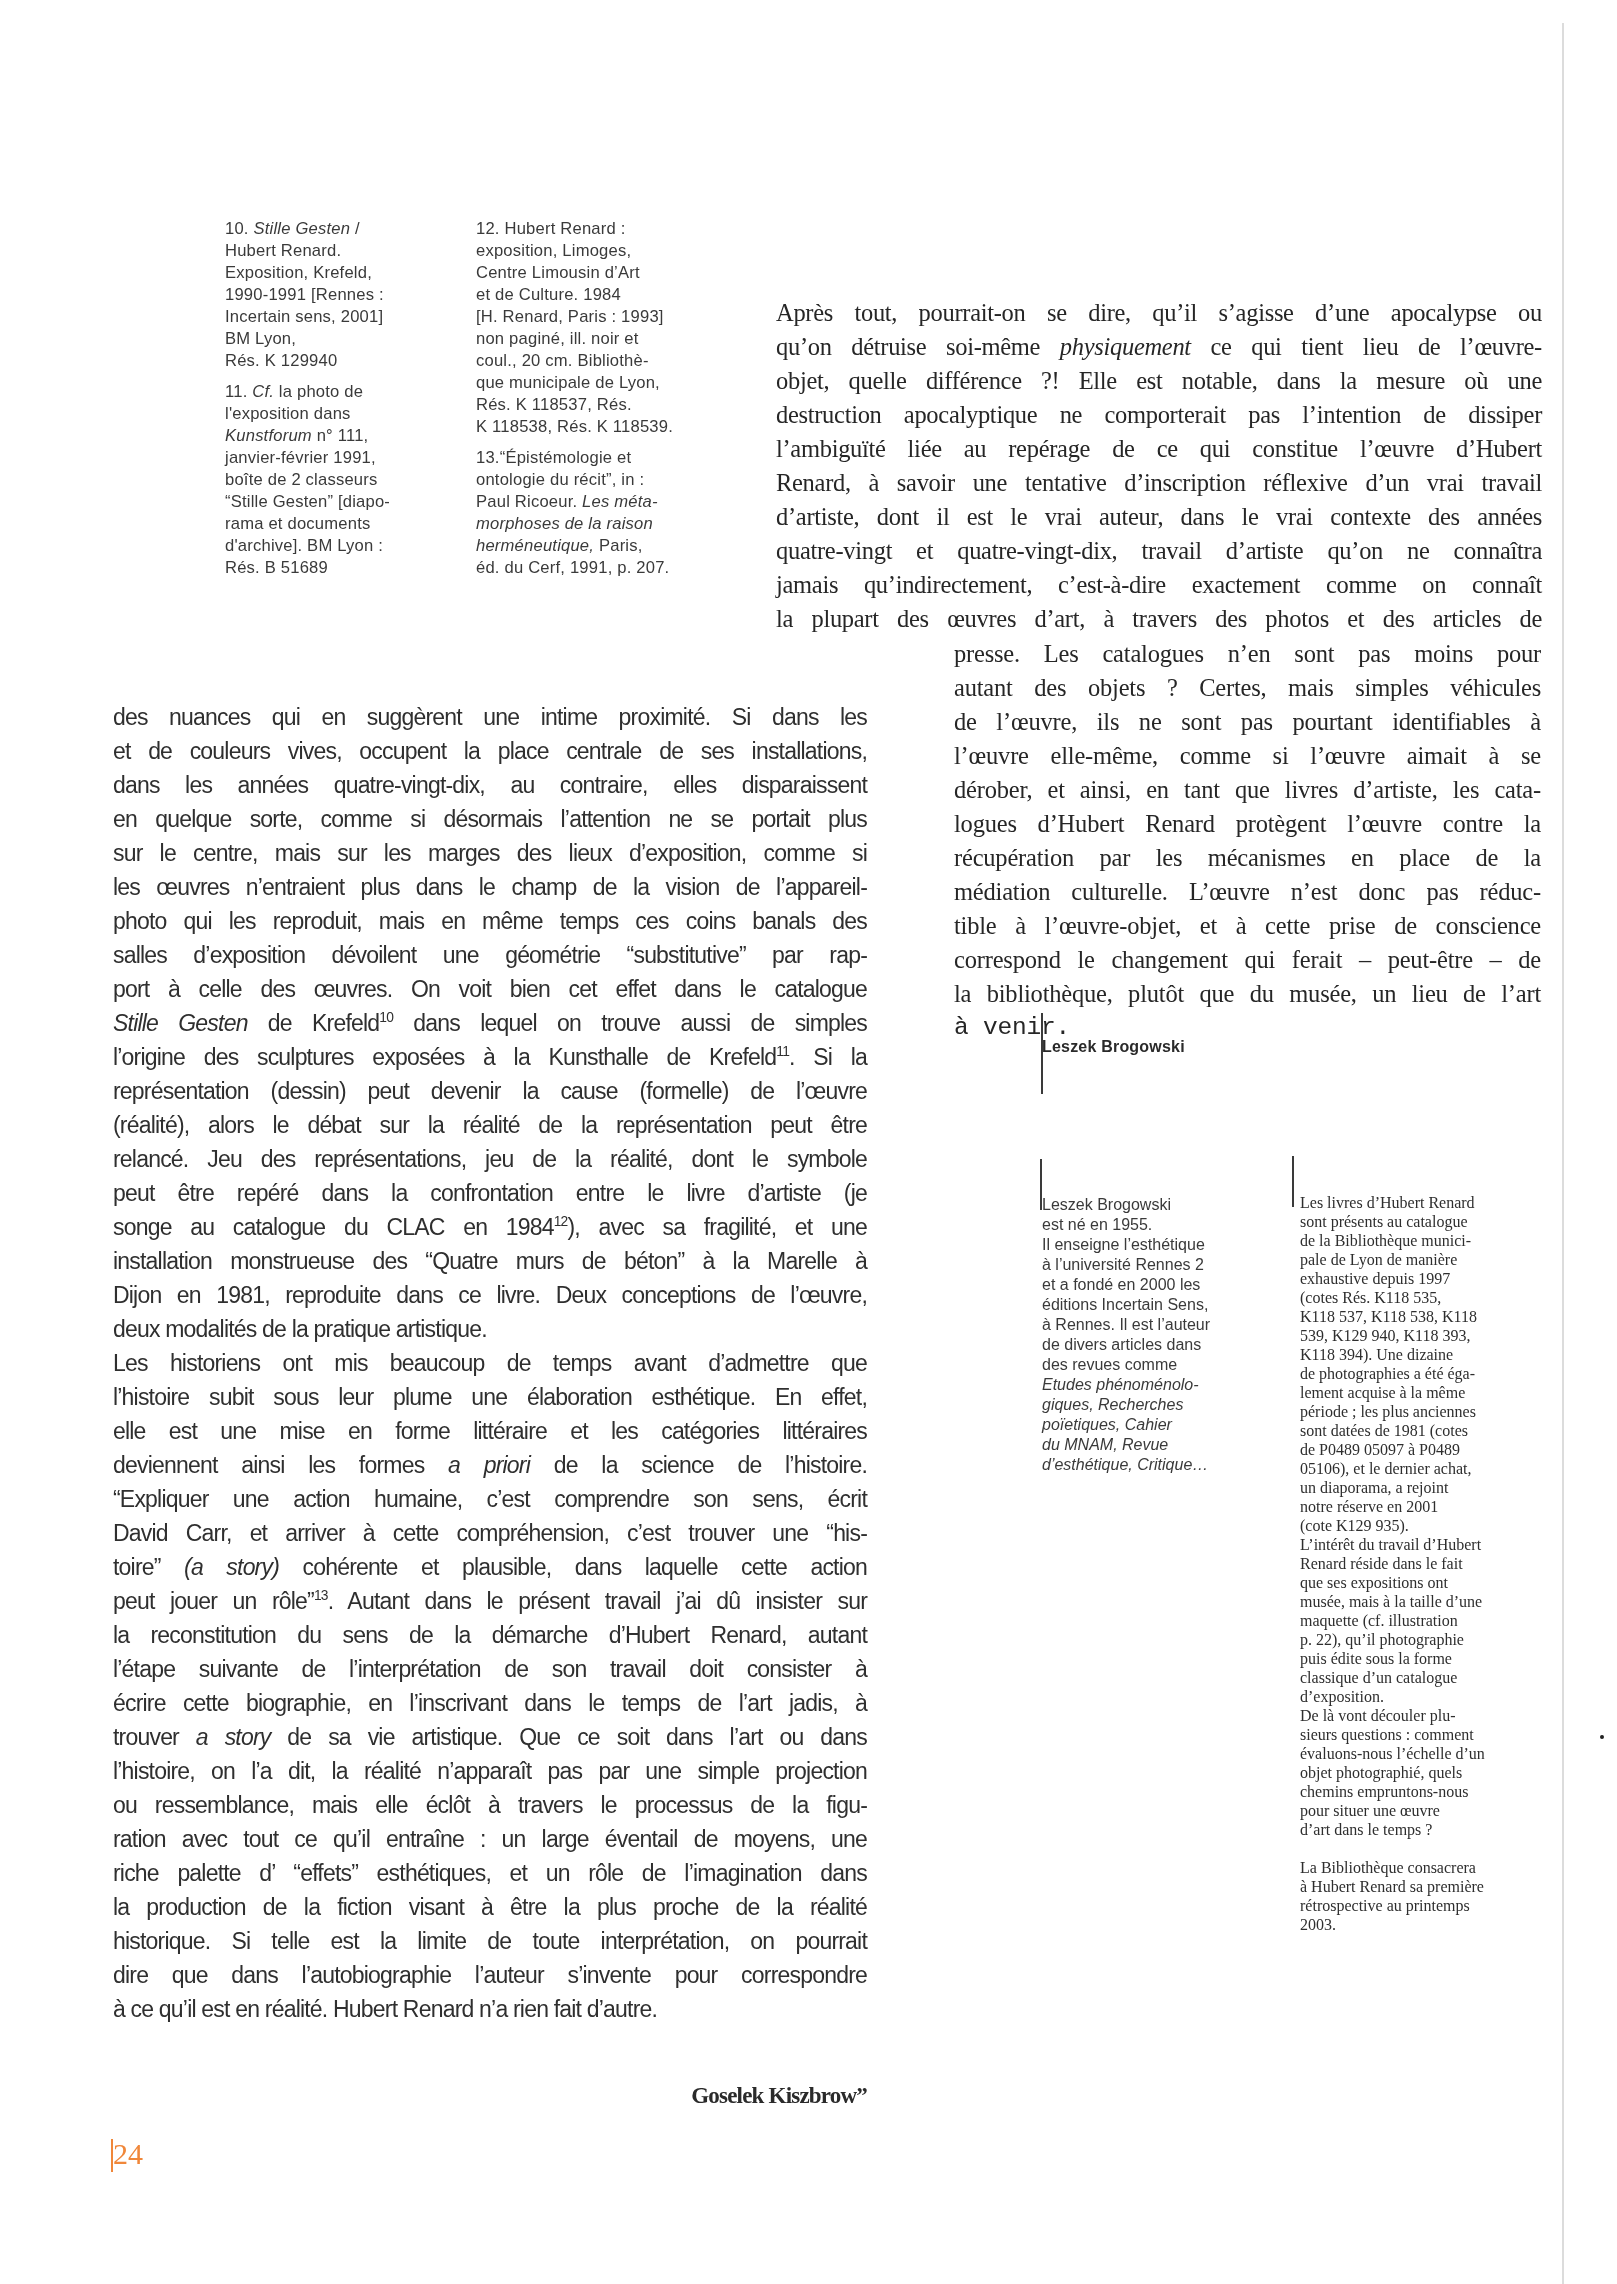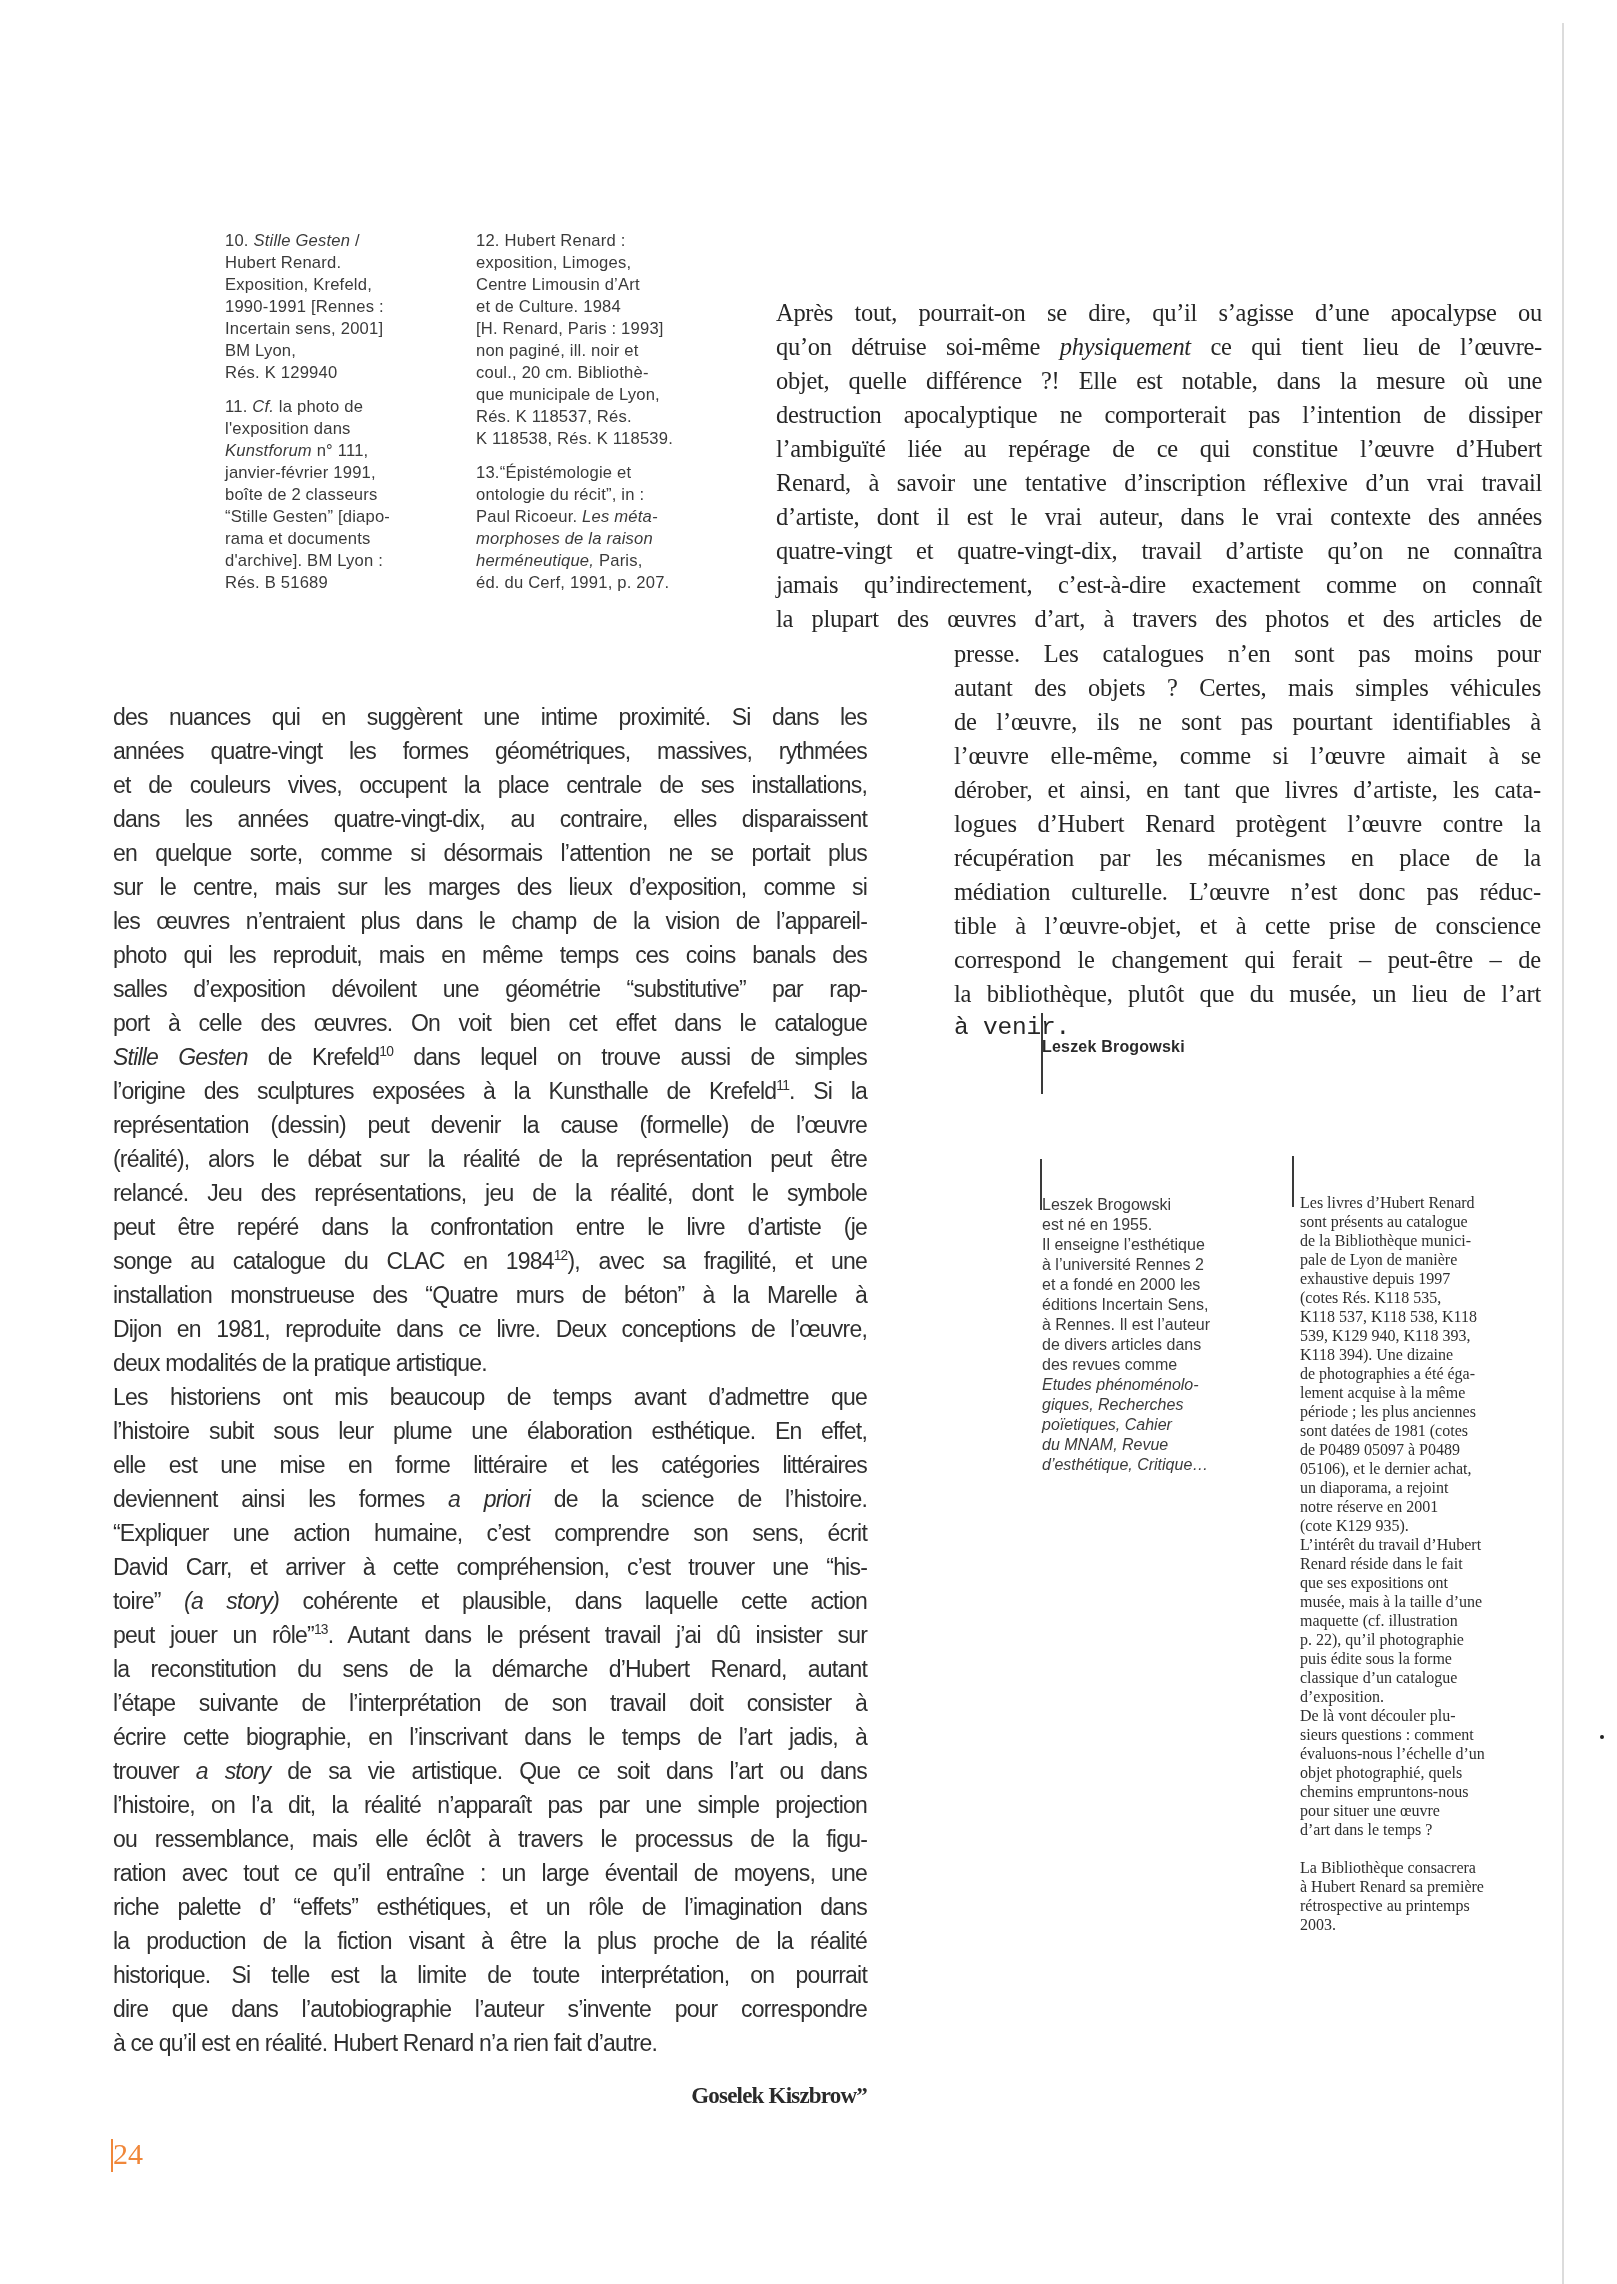"10. Stille Gesten /" .fn { margin: 12px 0 9px 0 -> 0 0 9px 0 }
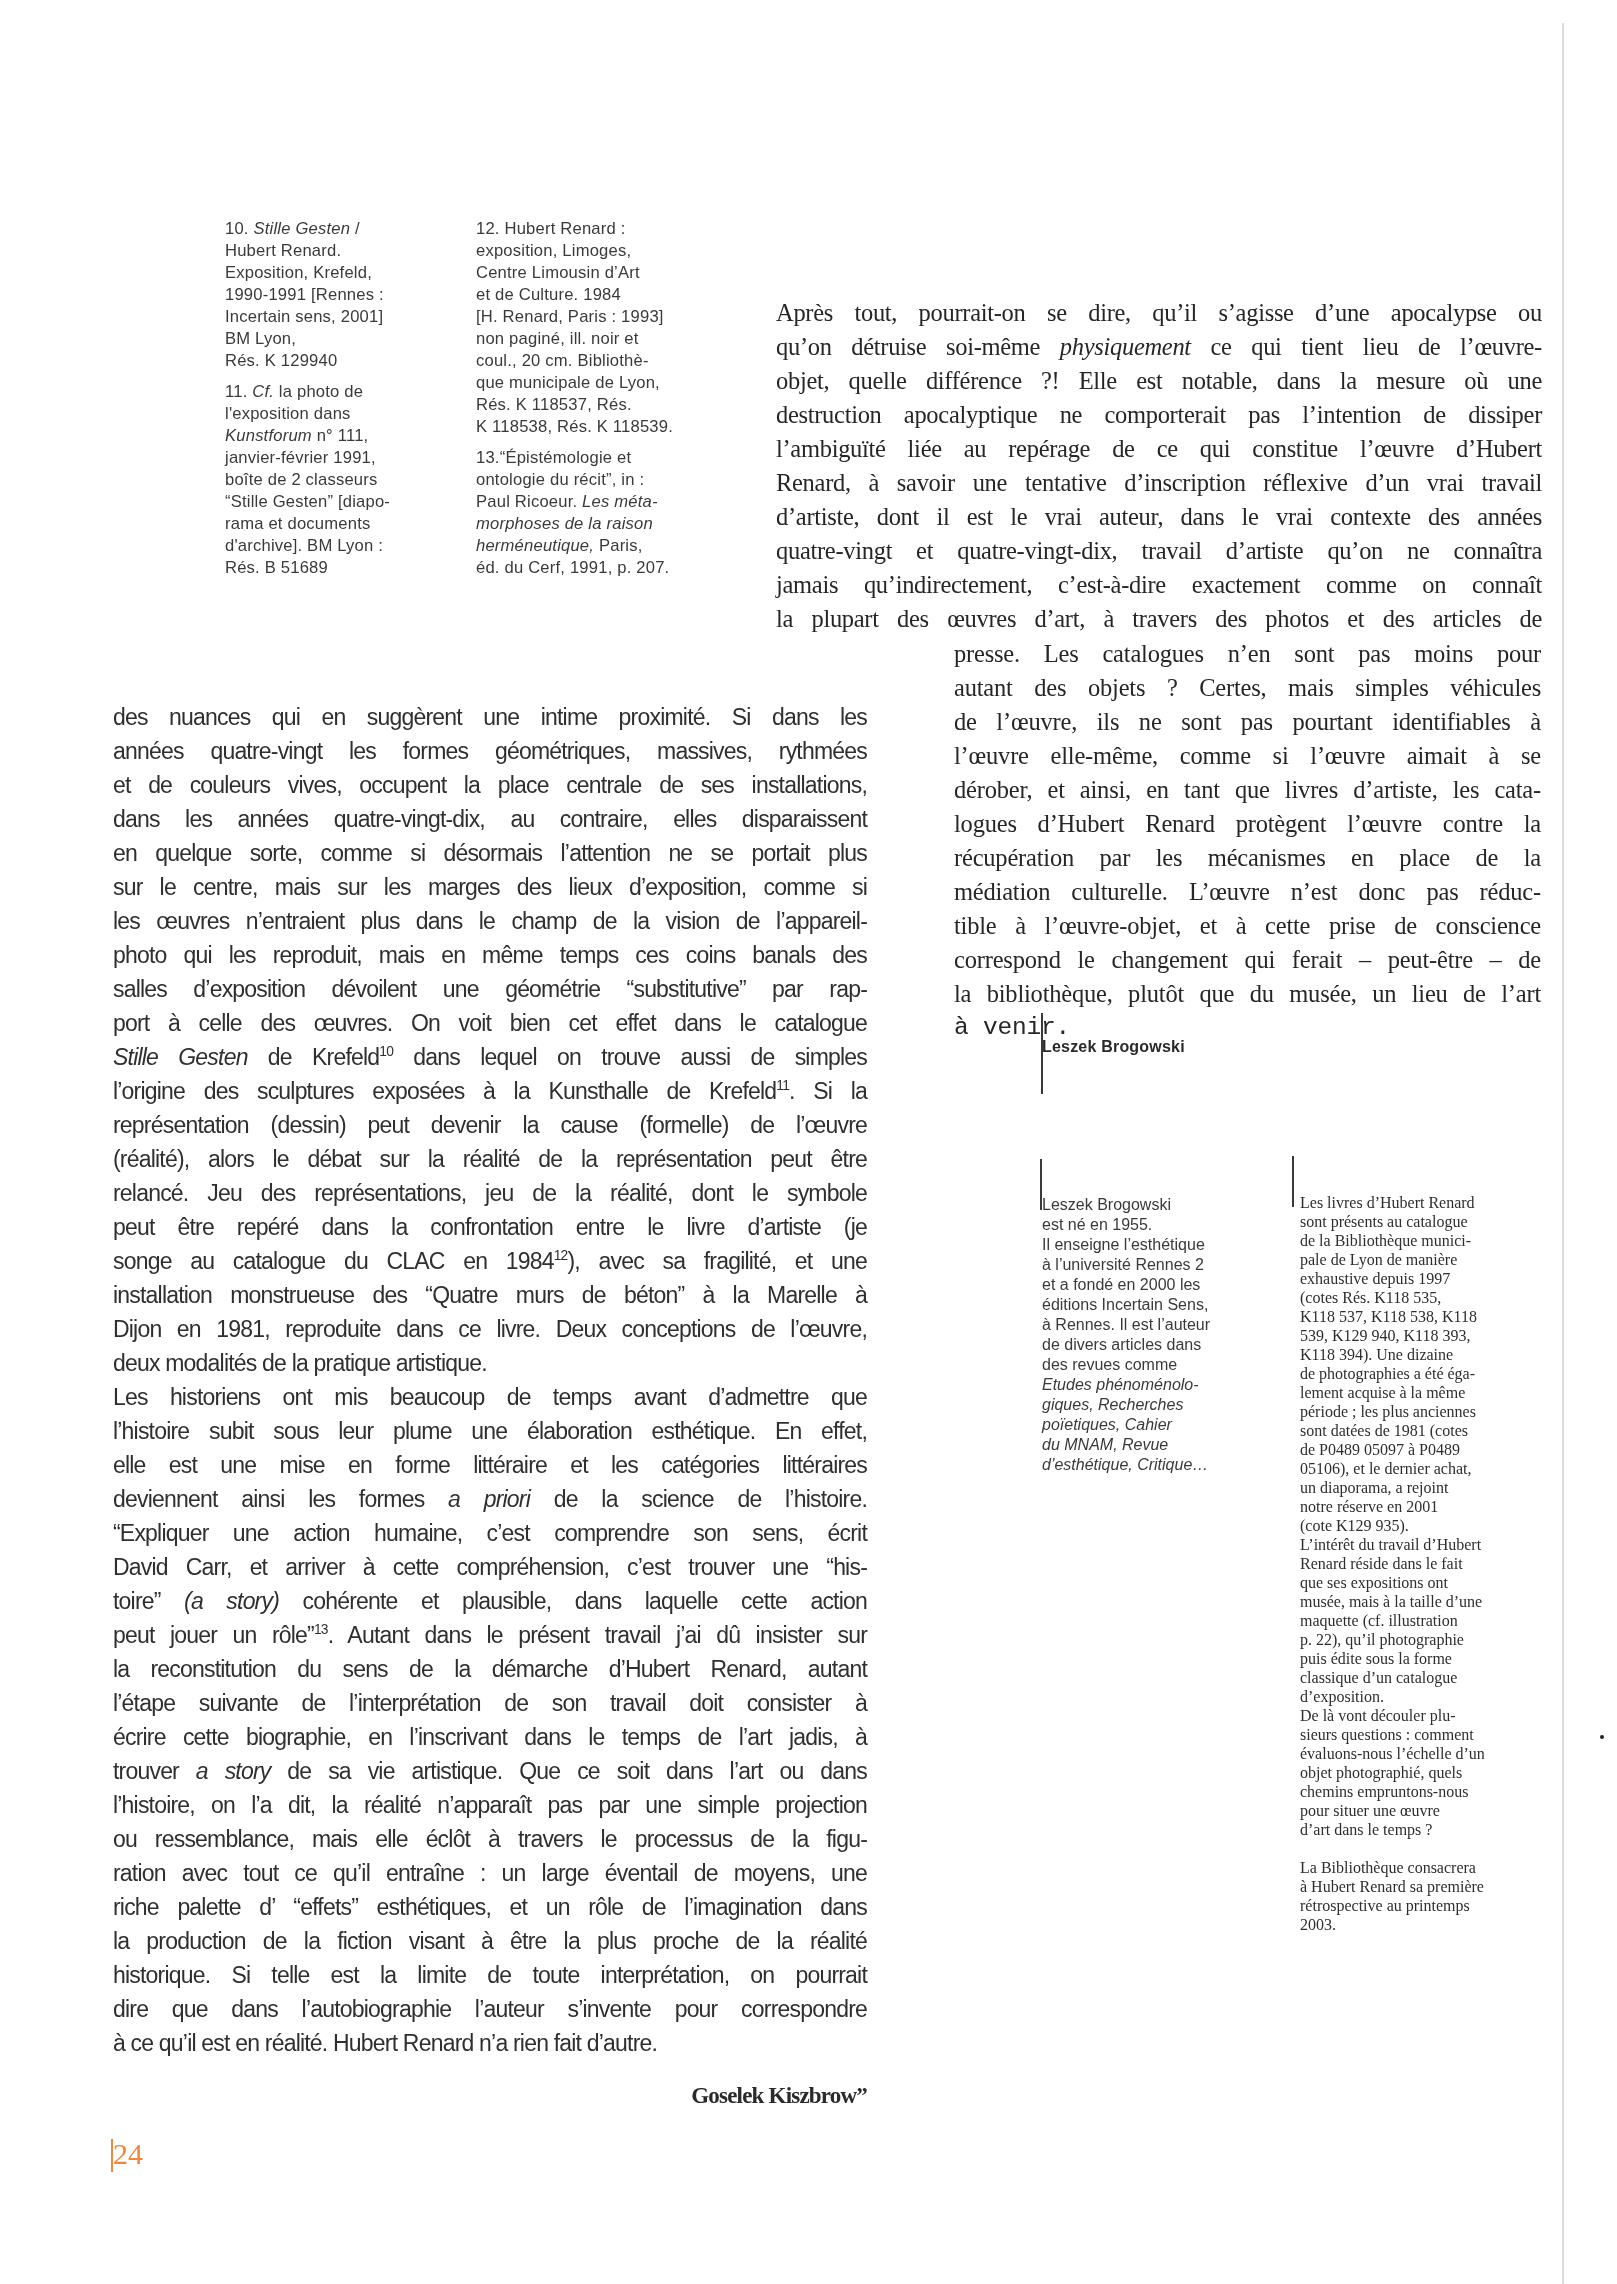"années quatre-vingt les formes" span.ml { html: <span><span>années quatre-vingt les formes géométriques, massives, rythmées</span></span> -> none }
